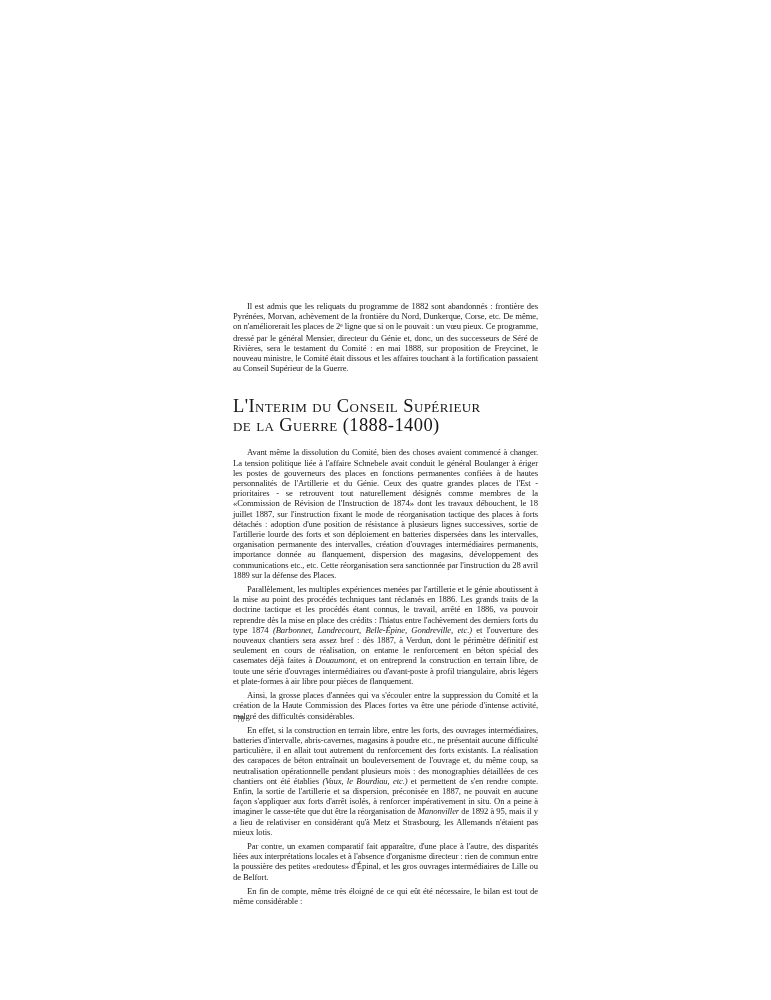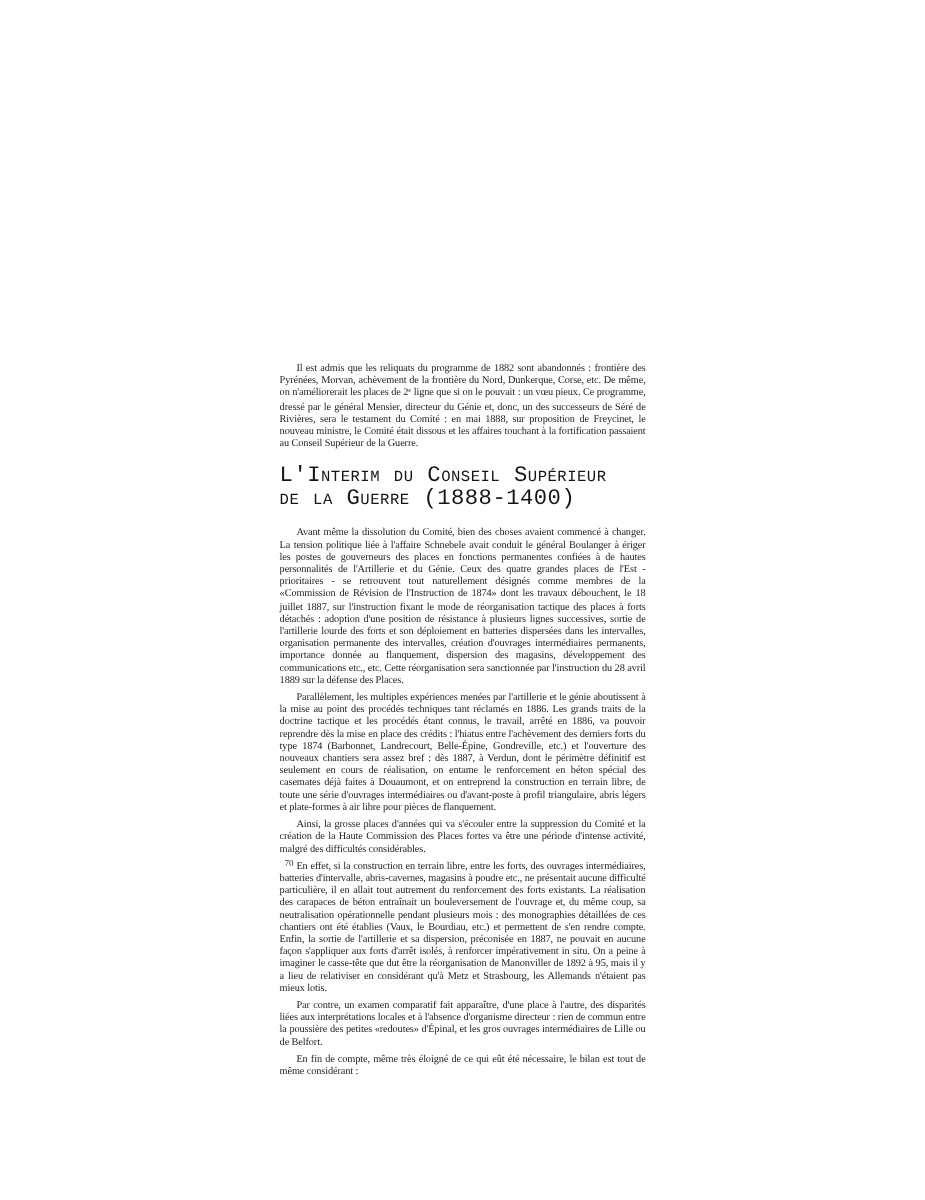"L'Interim du Conseil Supérieur" .heading { font-family: Liberation Mono, monospace -> none; margin: 14px 0 13px 0 -> 24px 0 13px 0 }
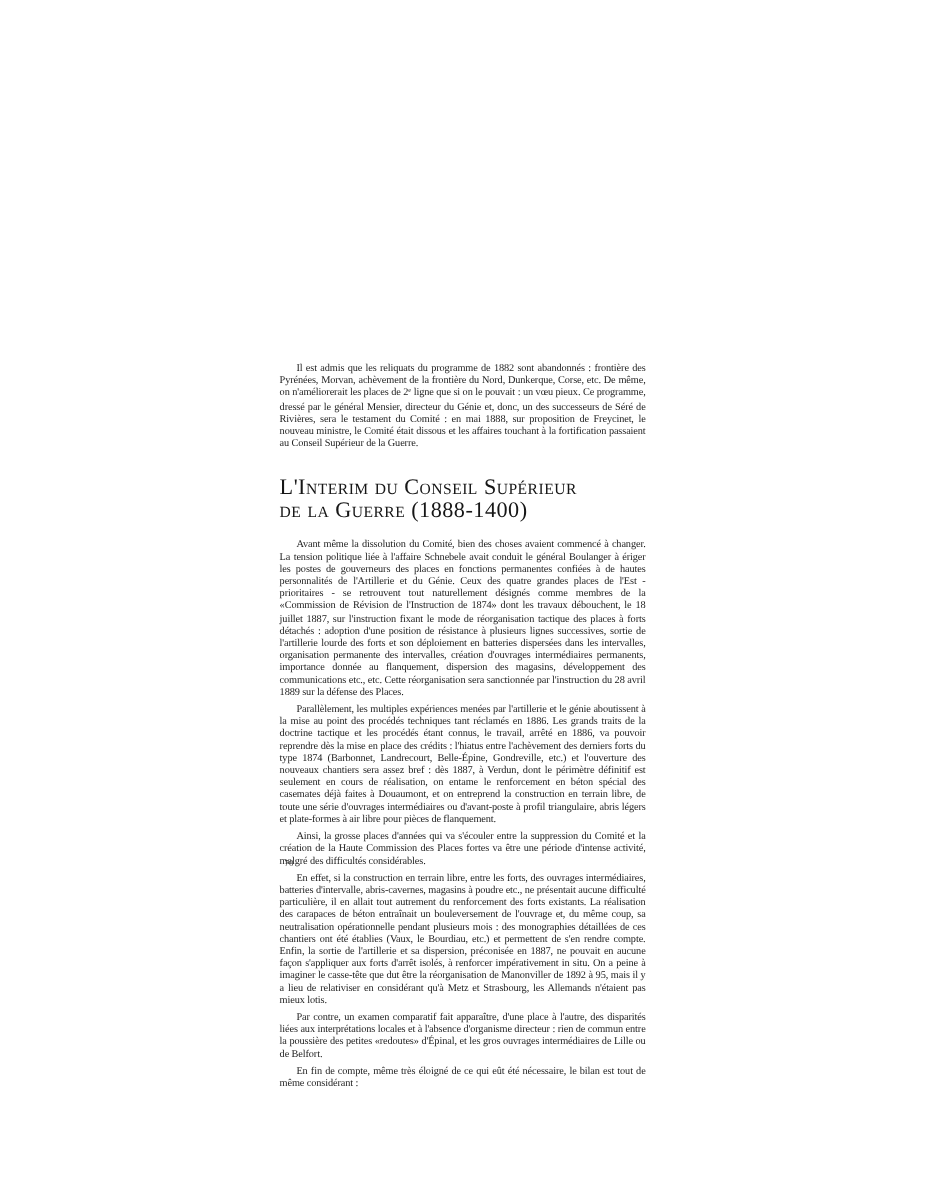"(Barbonnet, Landrecourt, Belle-Épine," .body-par .i { font-style: none -> italic }
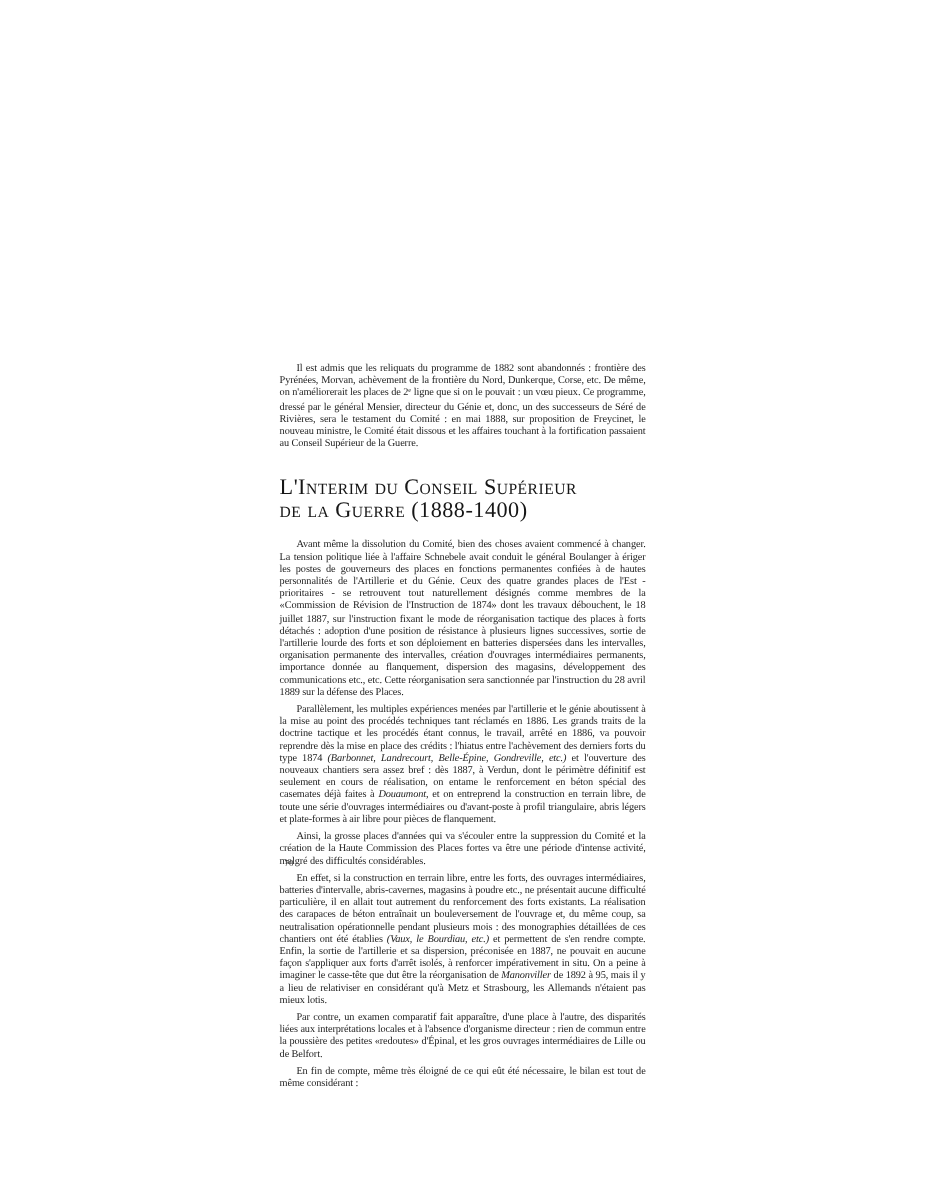"En fin de compte, même" span { text: considérant -> considérable }
